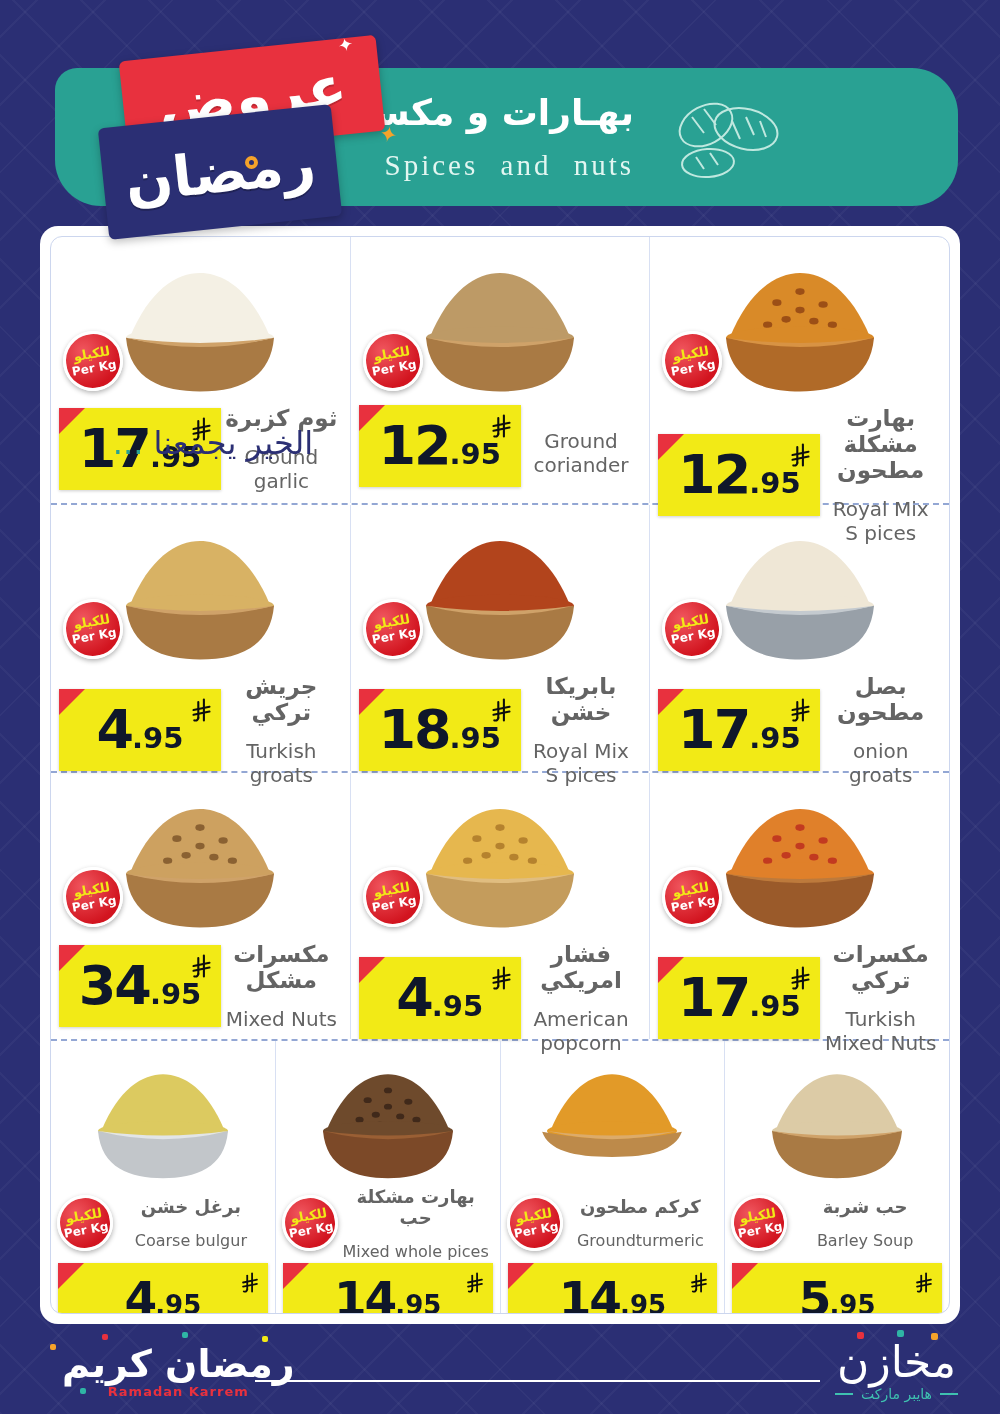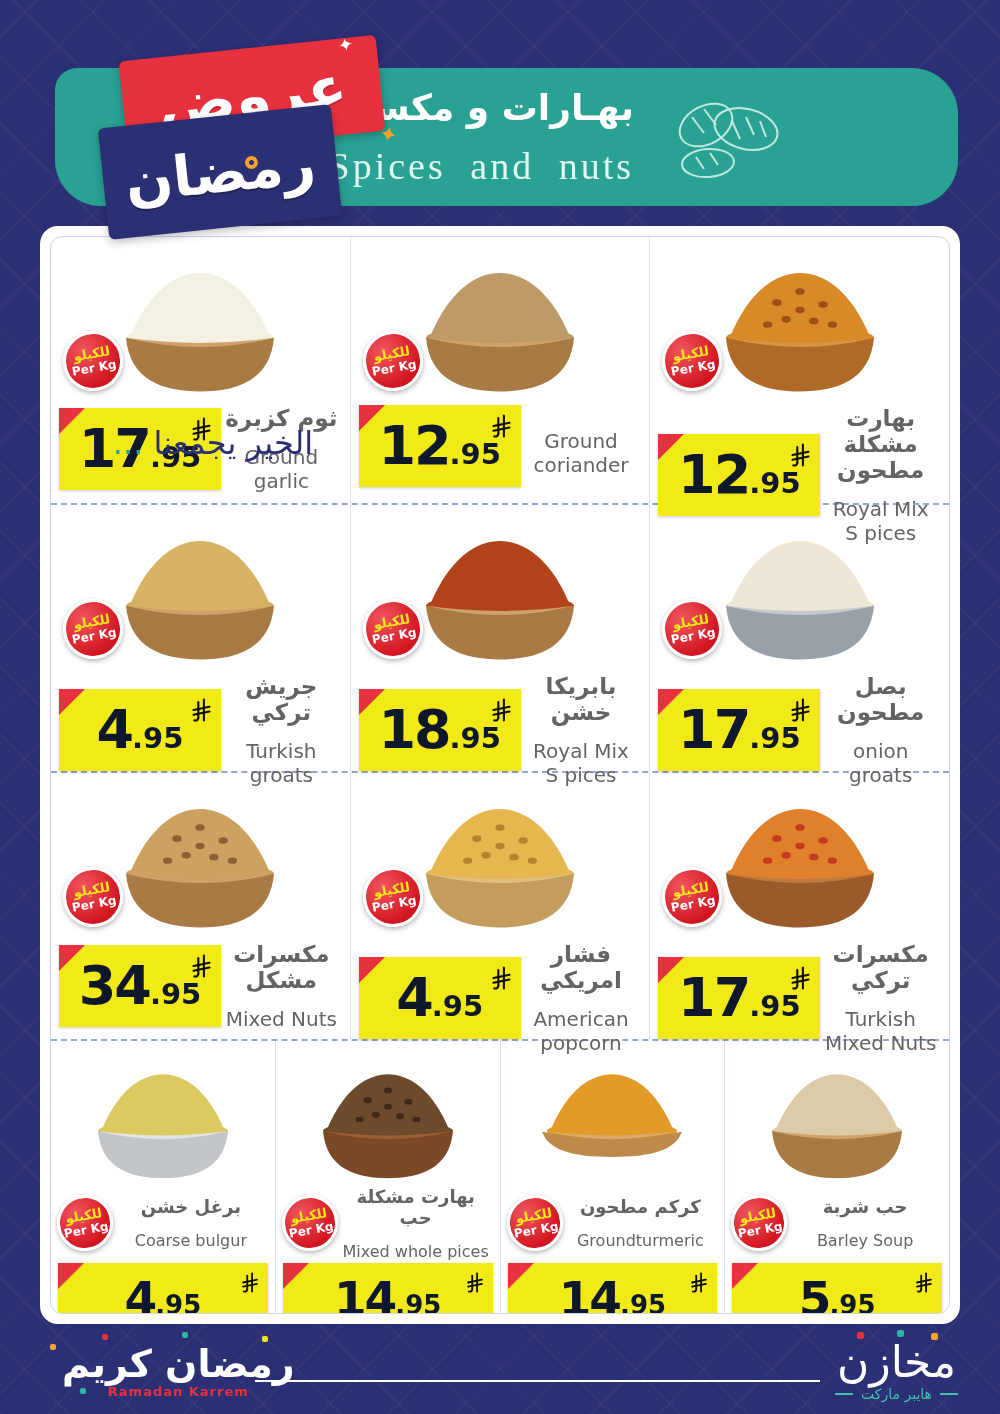"Spices and nuts" .cat-en { font-size: 38px -> 29px }
